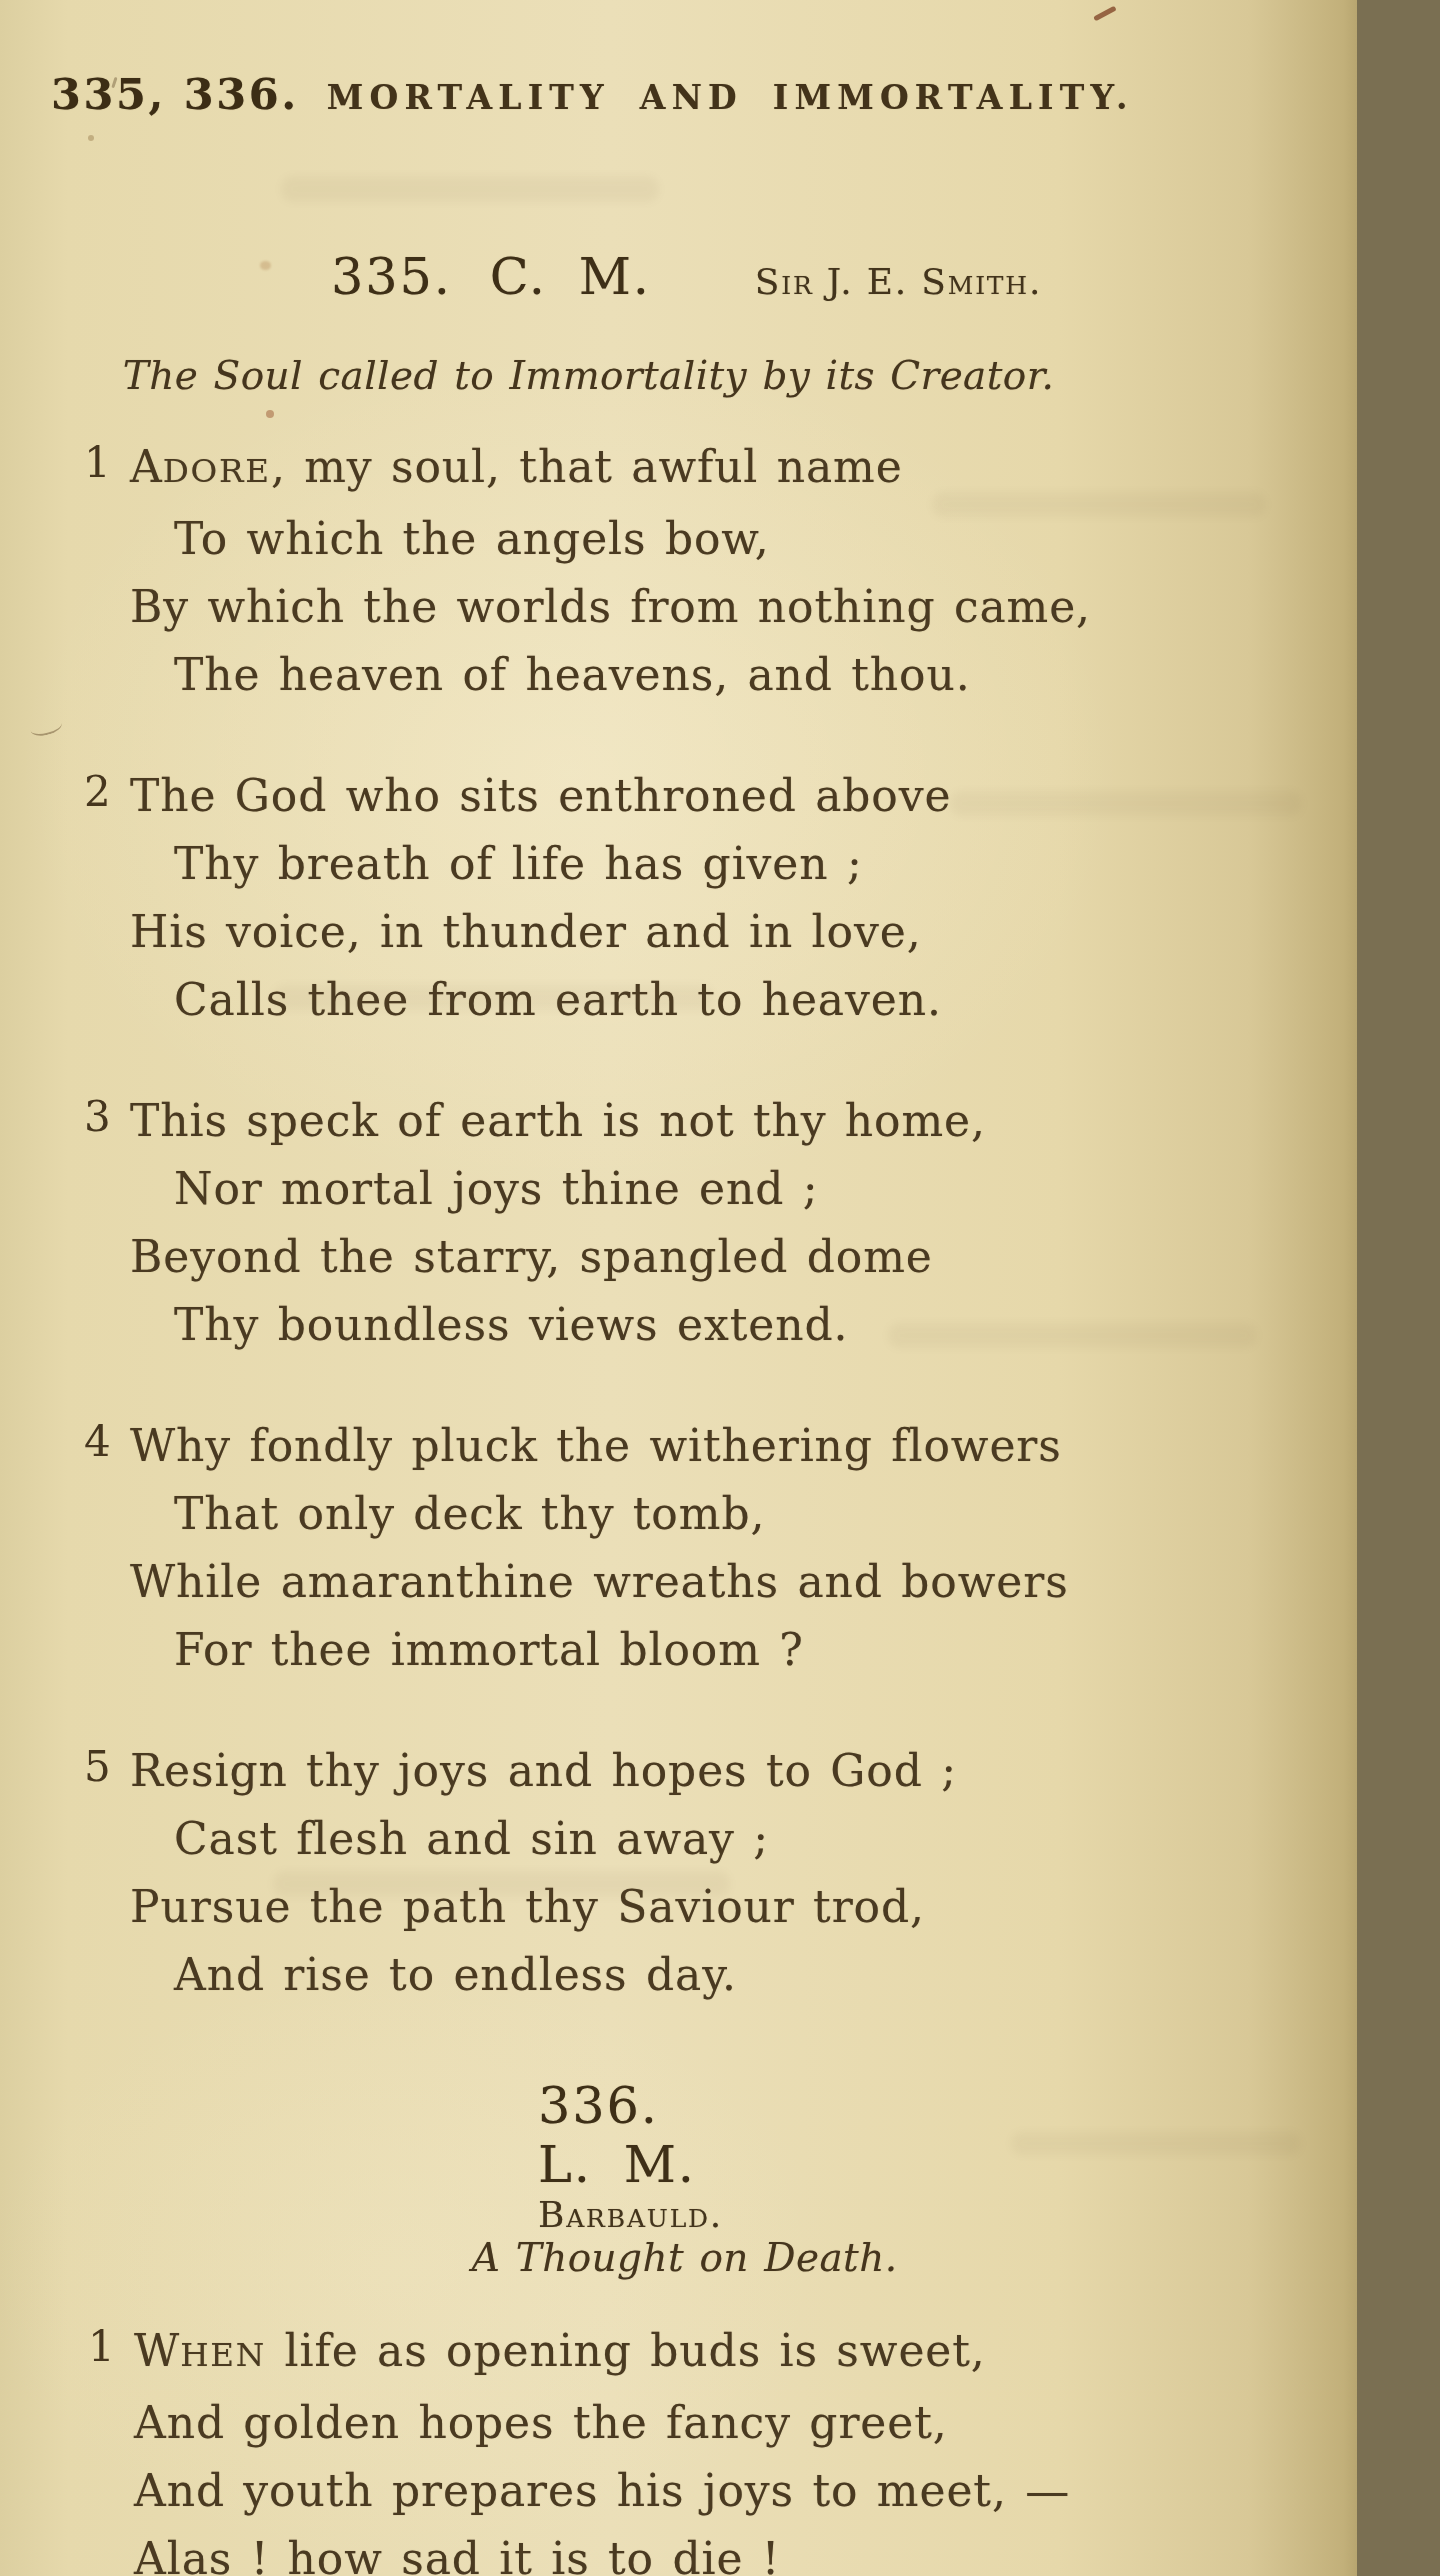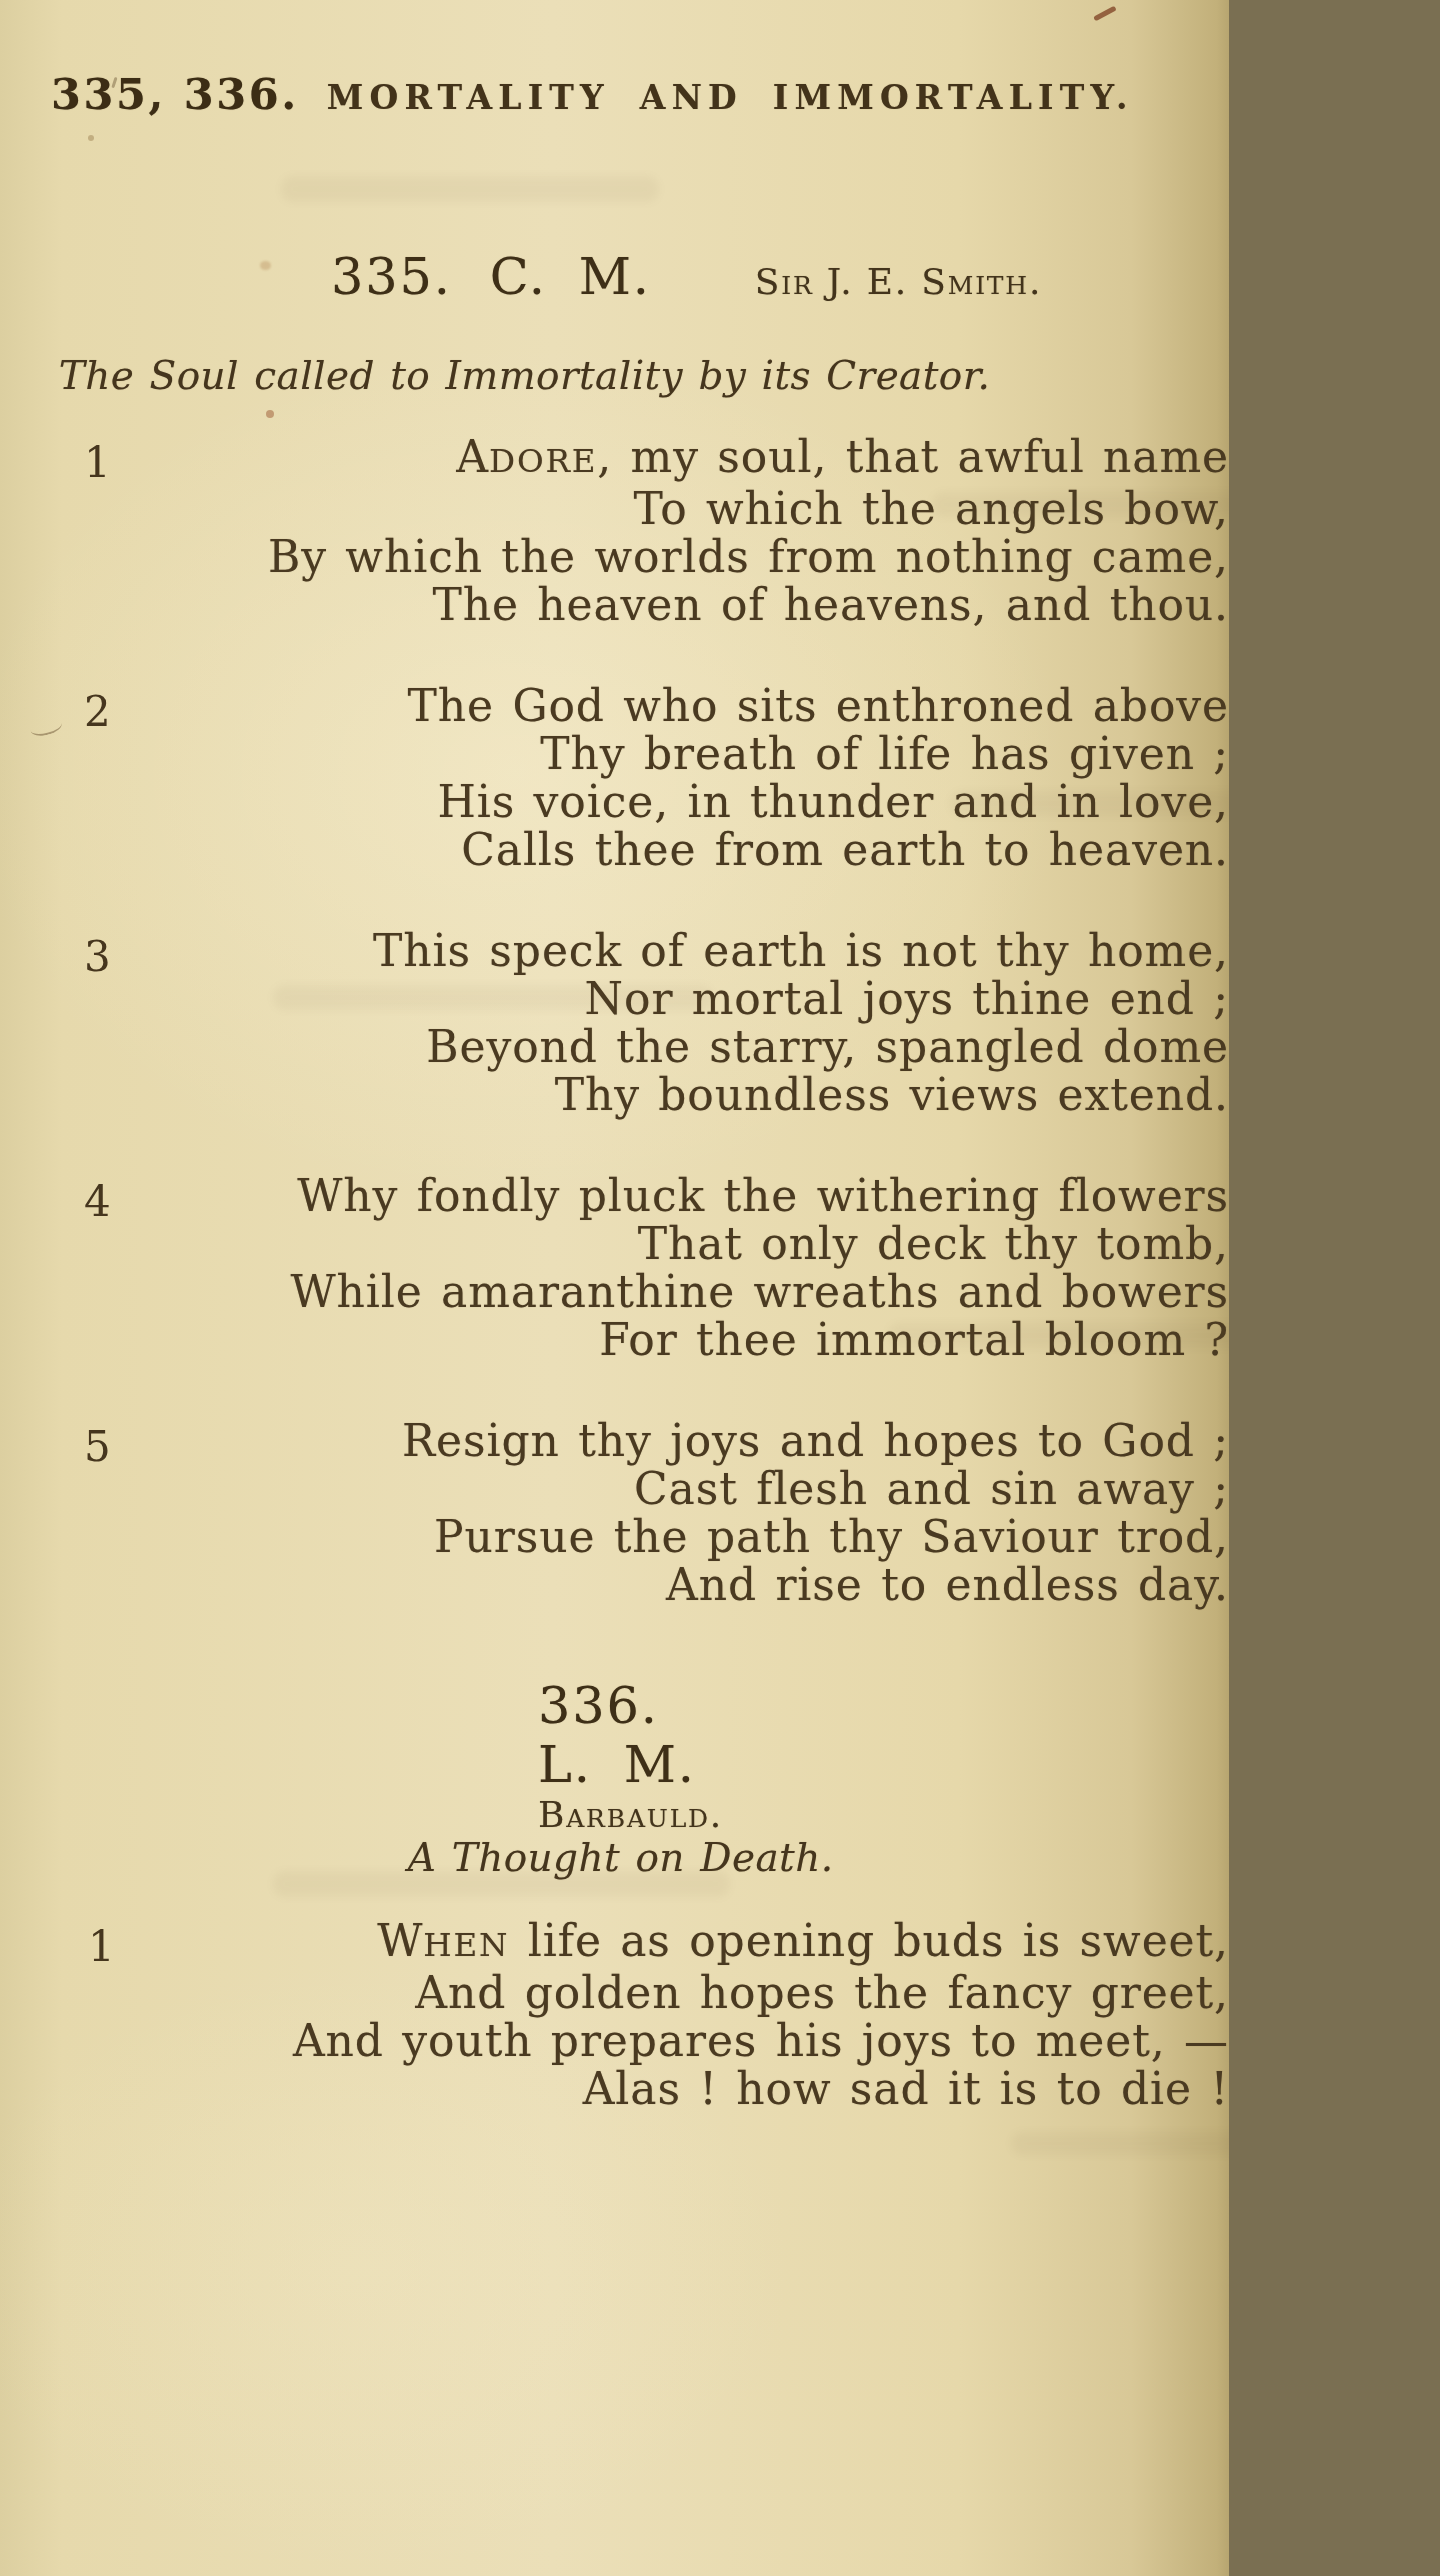"335, 336." .page { width: 1229px -> 1357px }
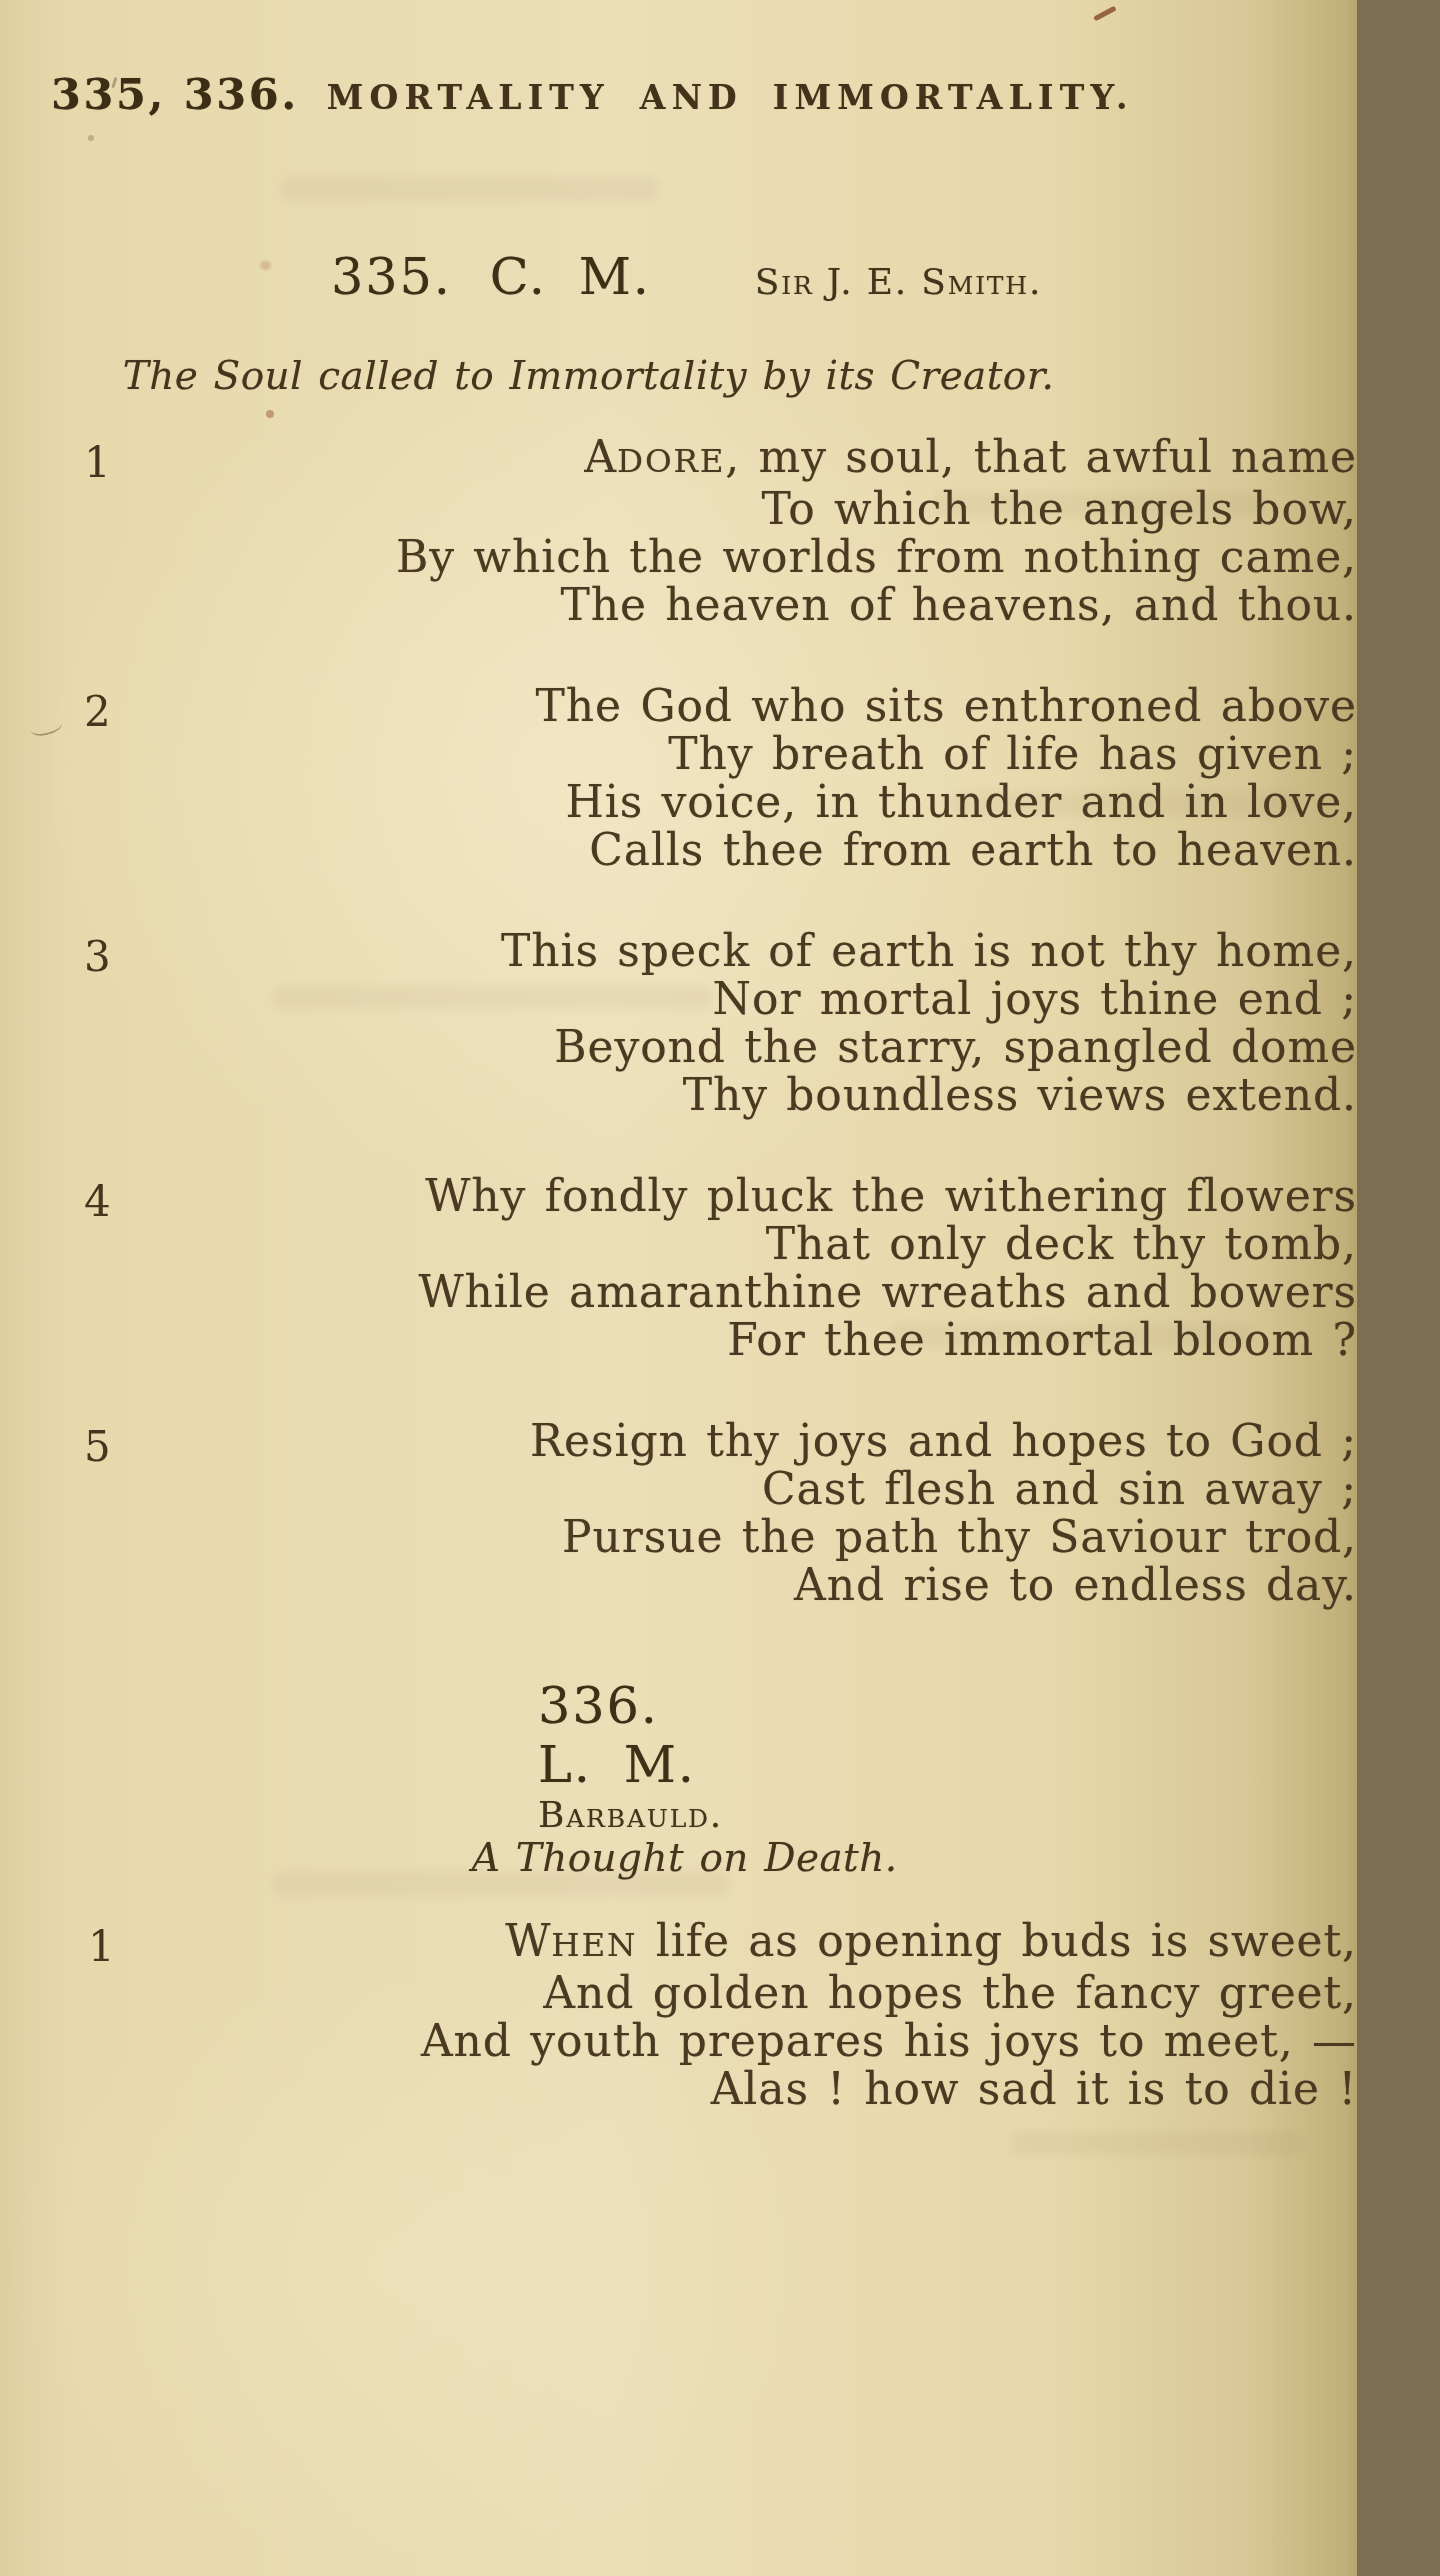"ADORE, my soul, that awful" .vline { line-height: 48px -> 68px; text-align: right -> none }
